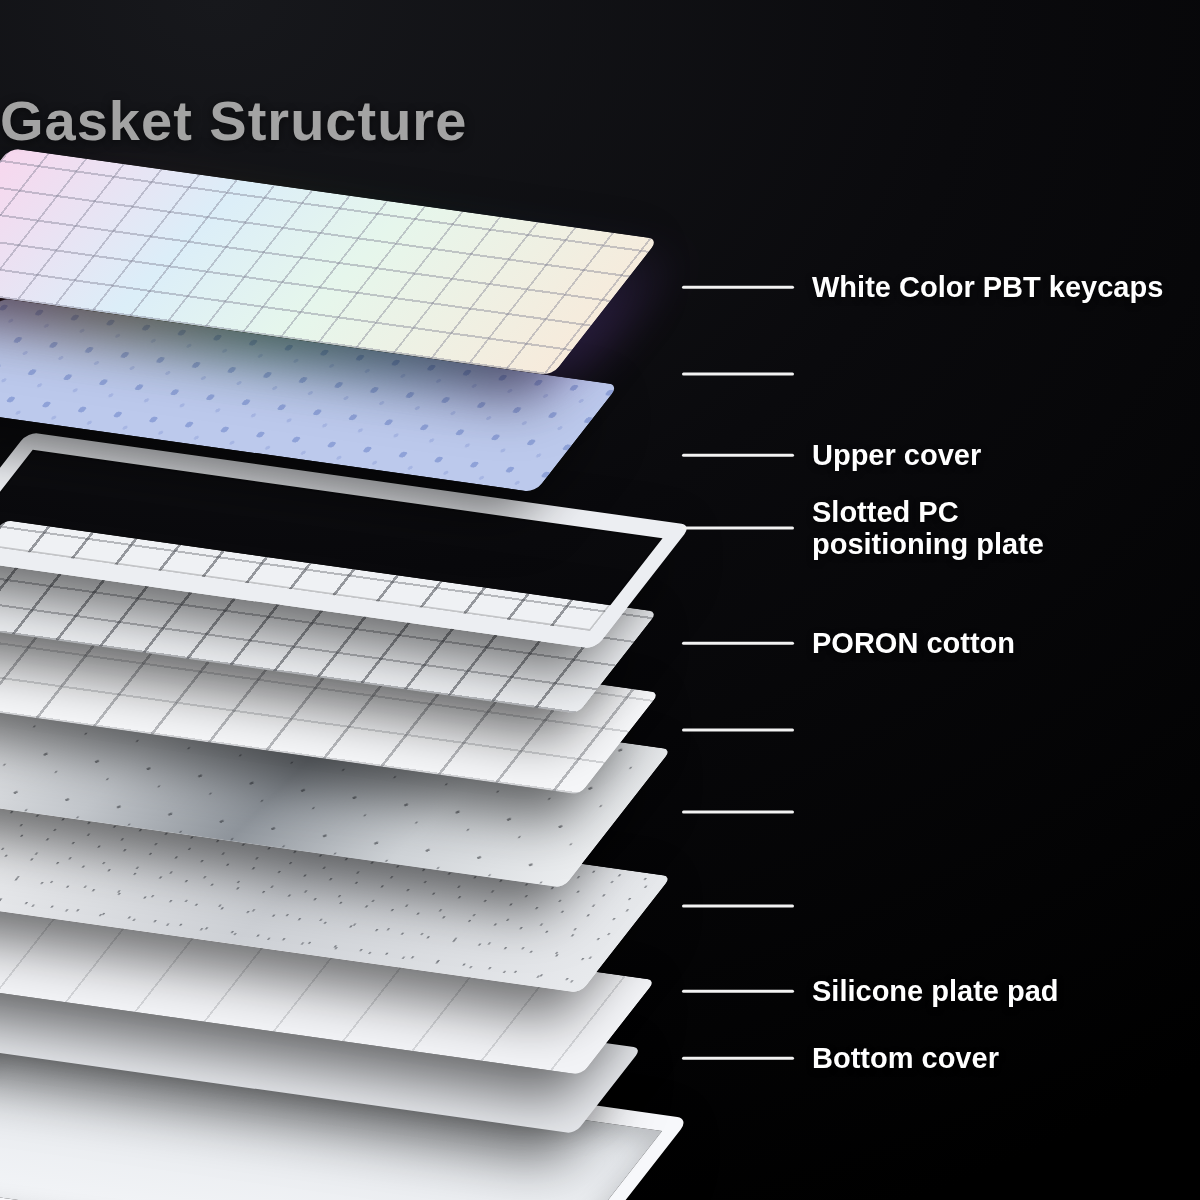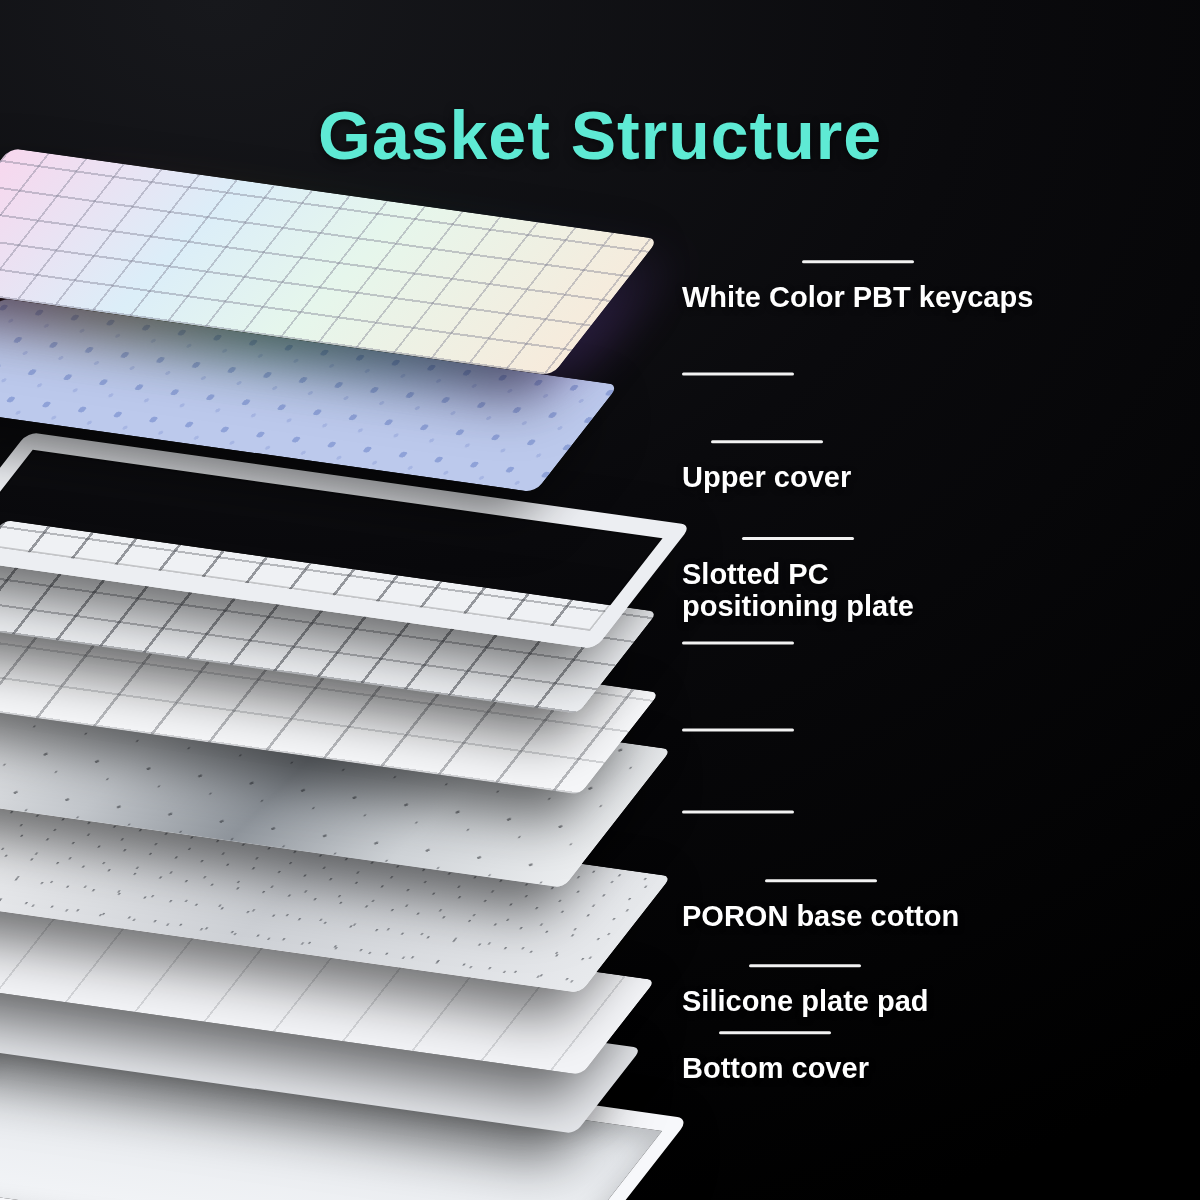"Gasket Structure" .title { color: #5eead4 -> #a3a3a3; font-size: 68px -> 56px; text-align: center -> none }
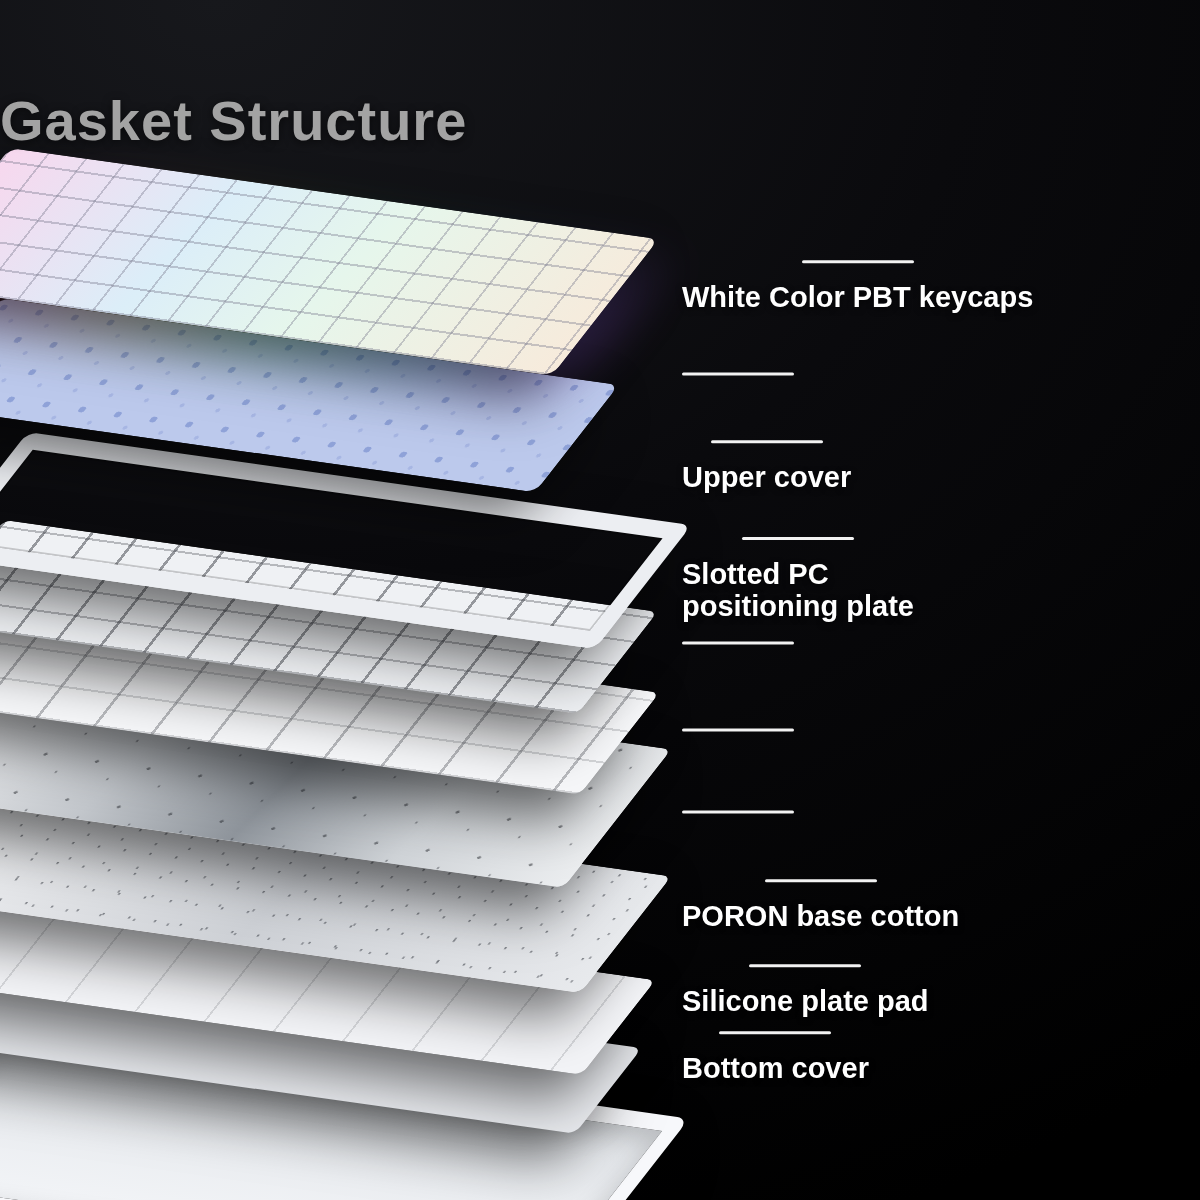"White Color PBT keycaps" .label-row { flex-direction: column -> none }
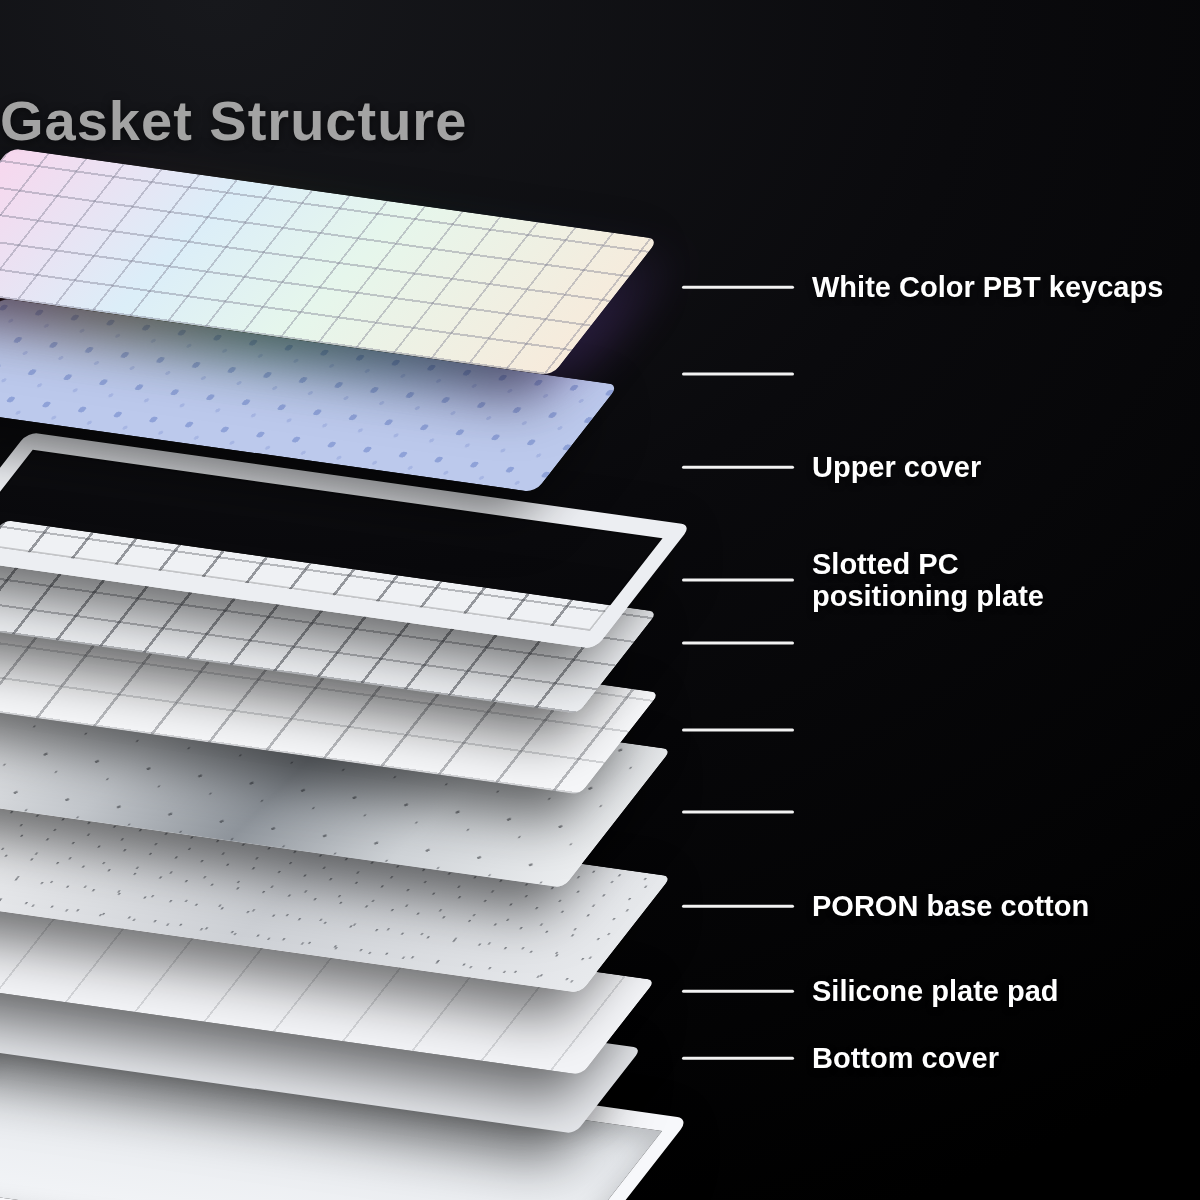"Upper cover" div.label-row { top: 467px -> 455px }
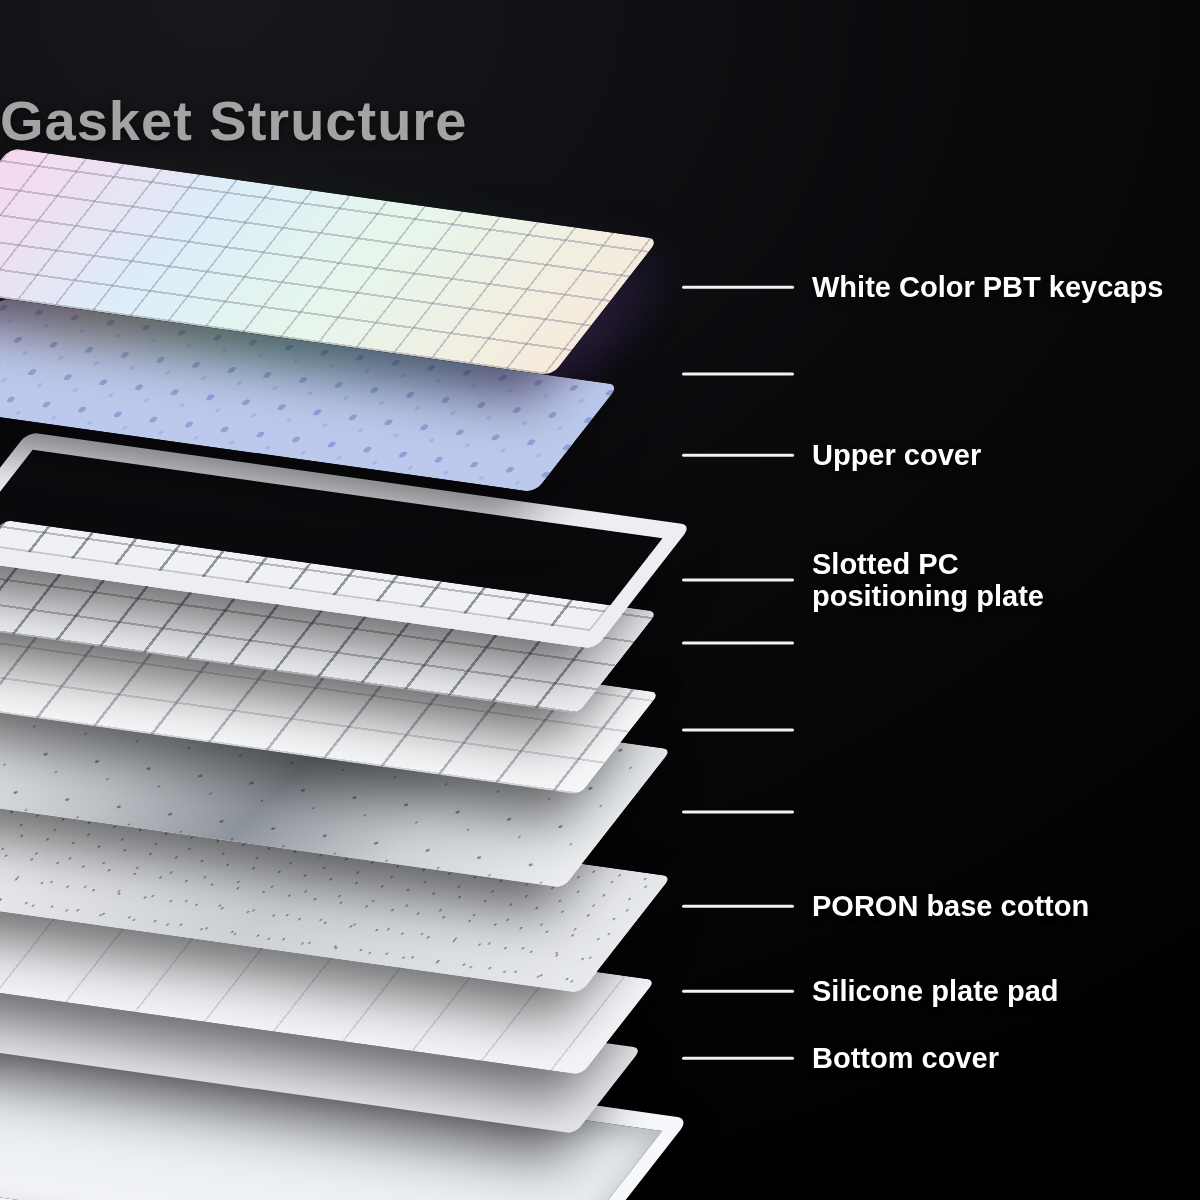"Slotted PC" div.label-row { top: 580px -> 528px }
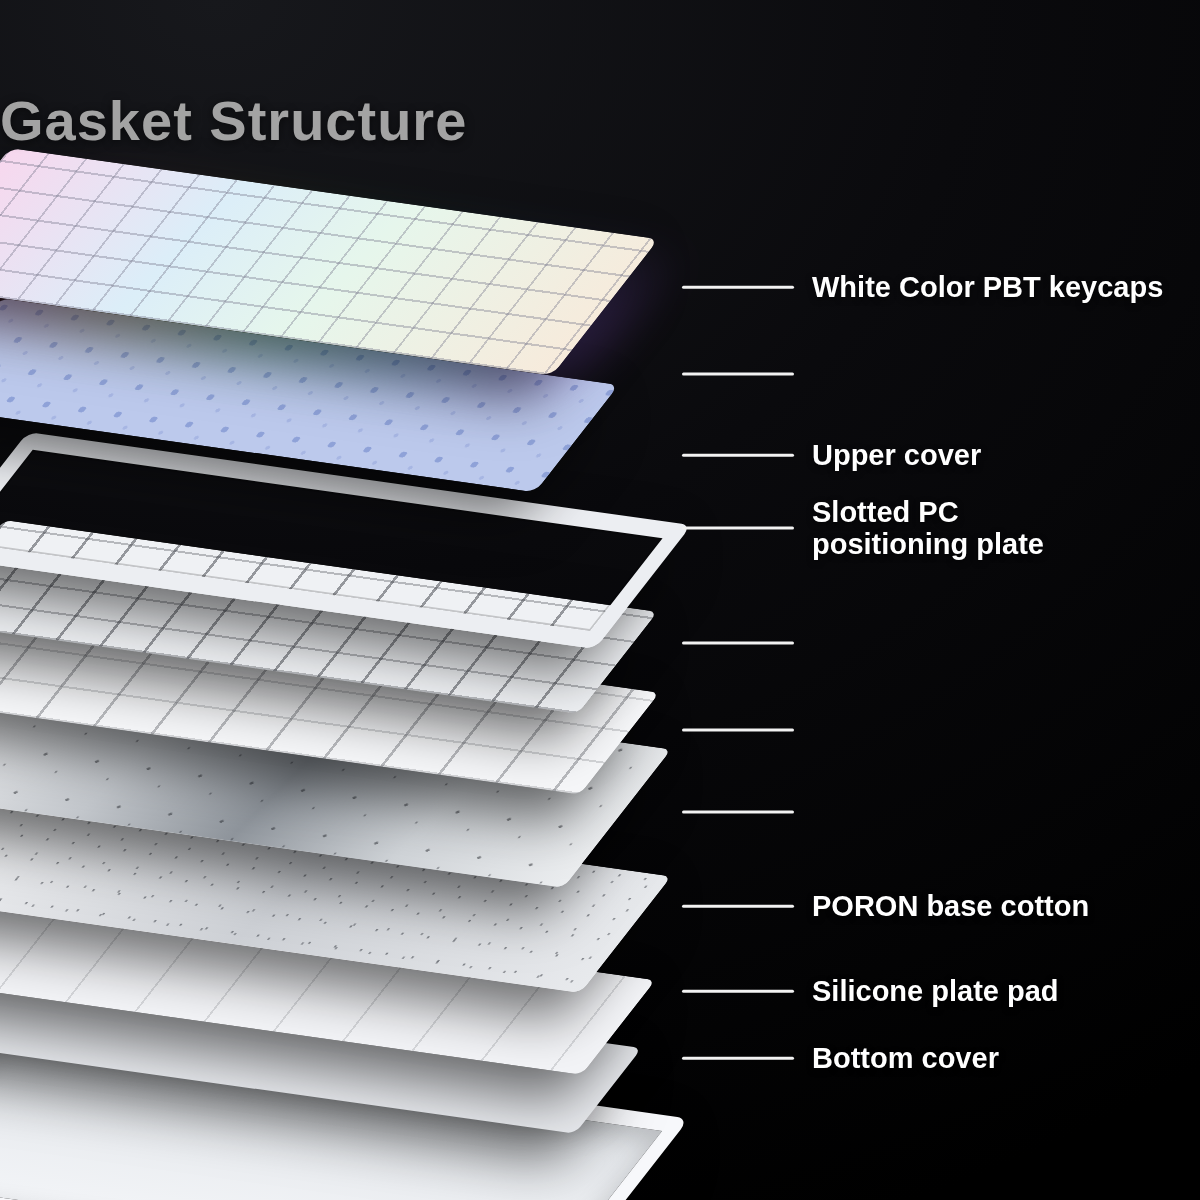"PORON cotton" span.label-text { html: none -> <span>PORON cotton</span> }
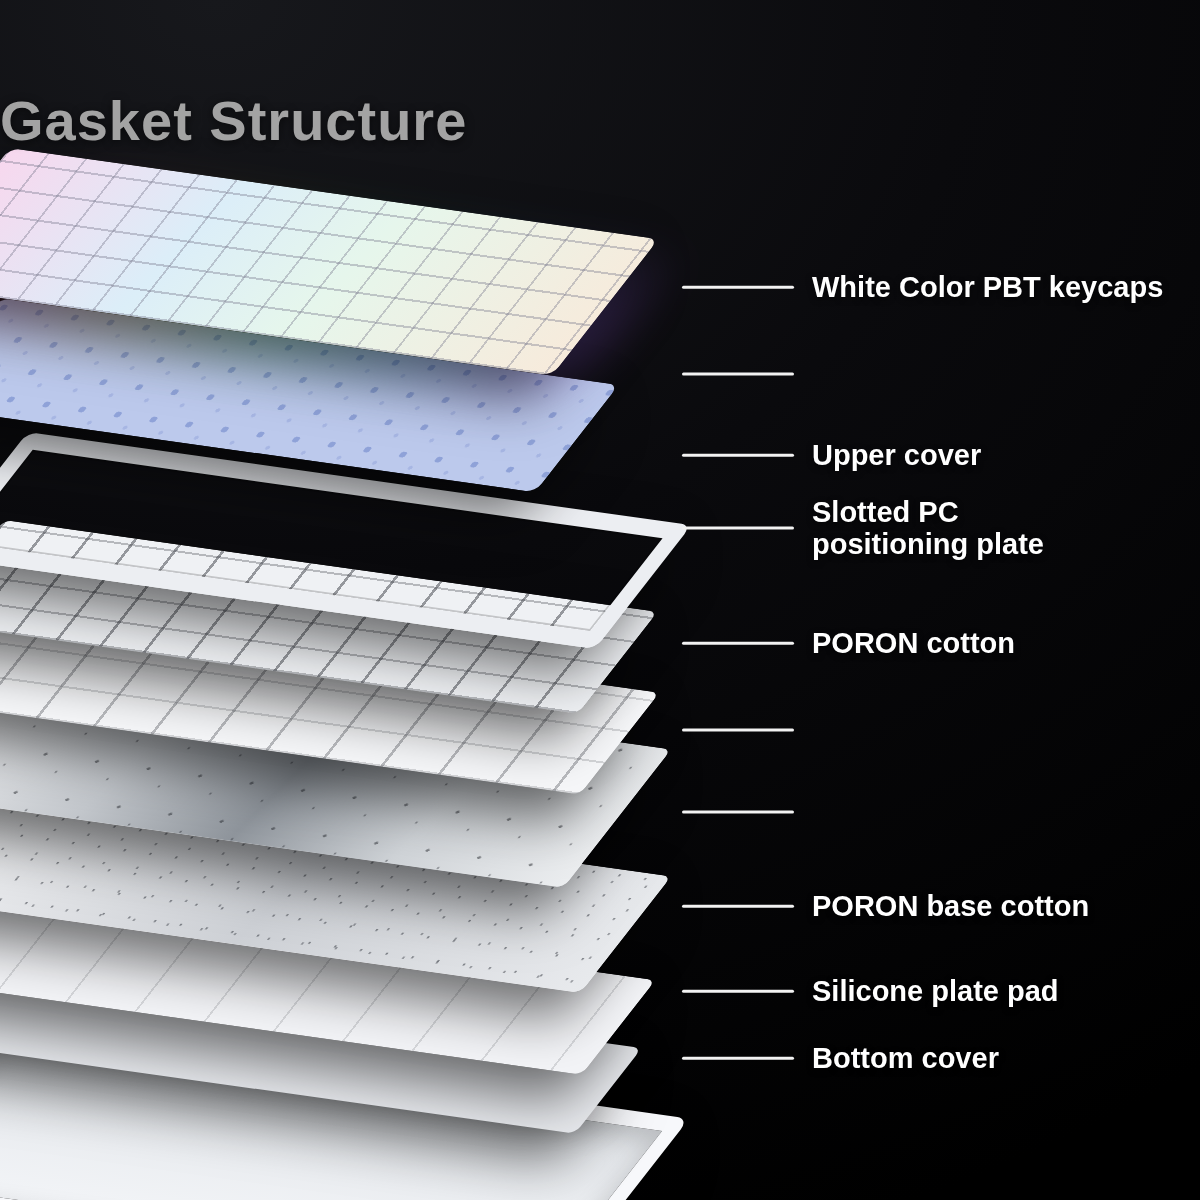"PORON base cotton" span.label-text { html: <span>PORON base cotton</span> -> none }
